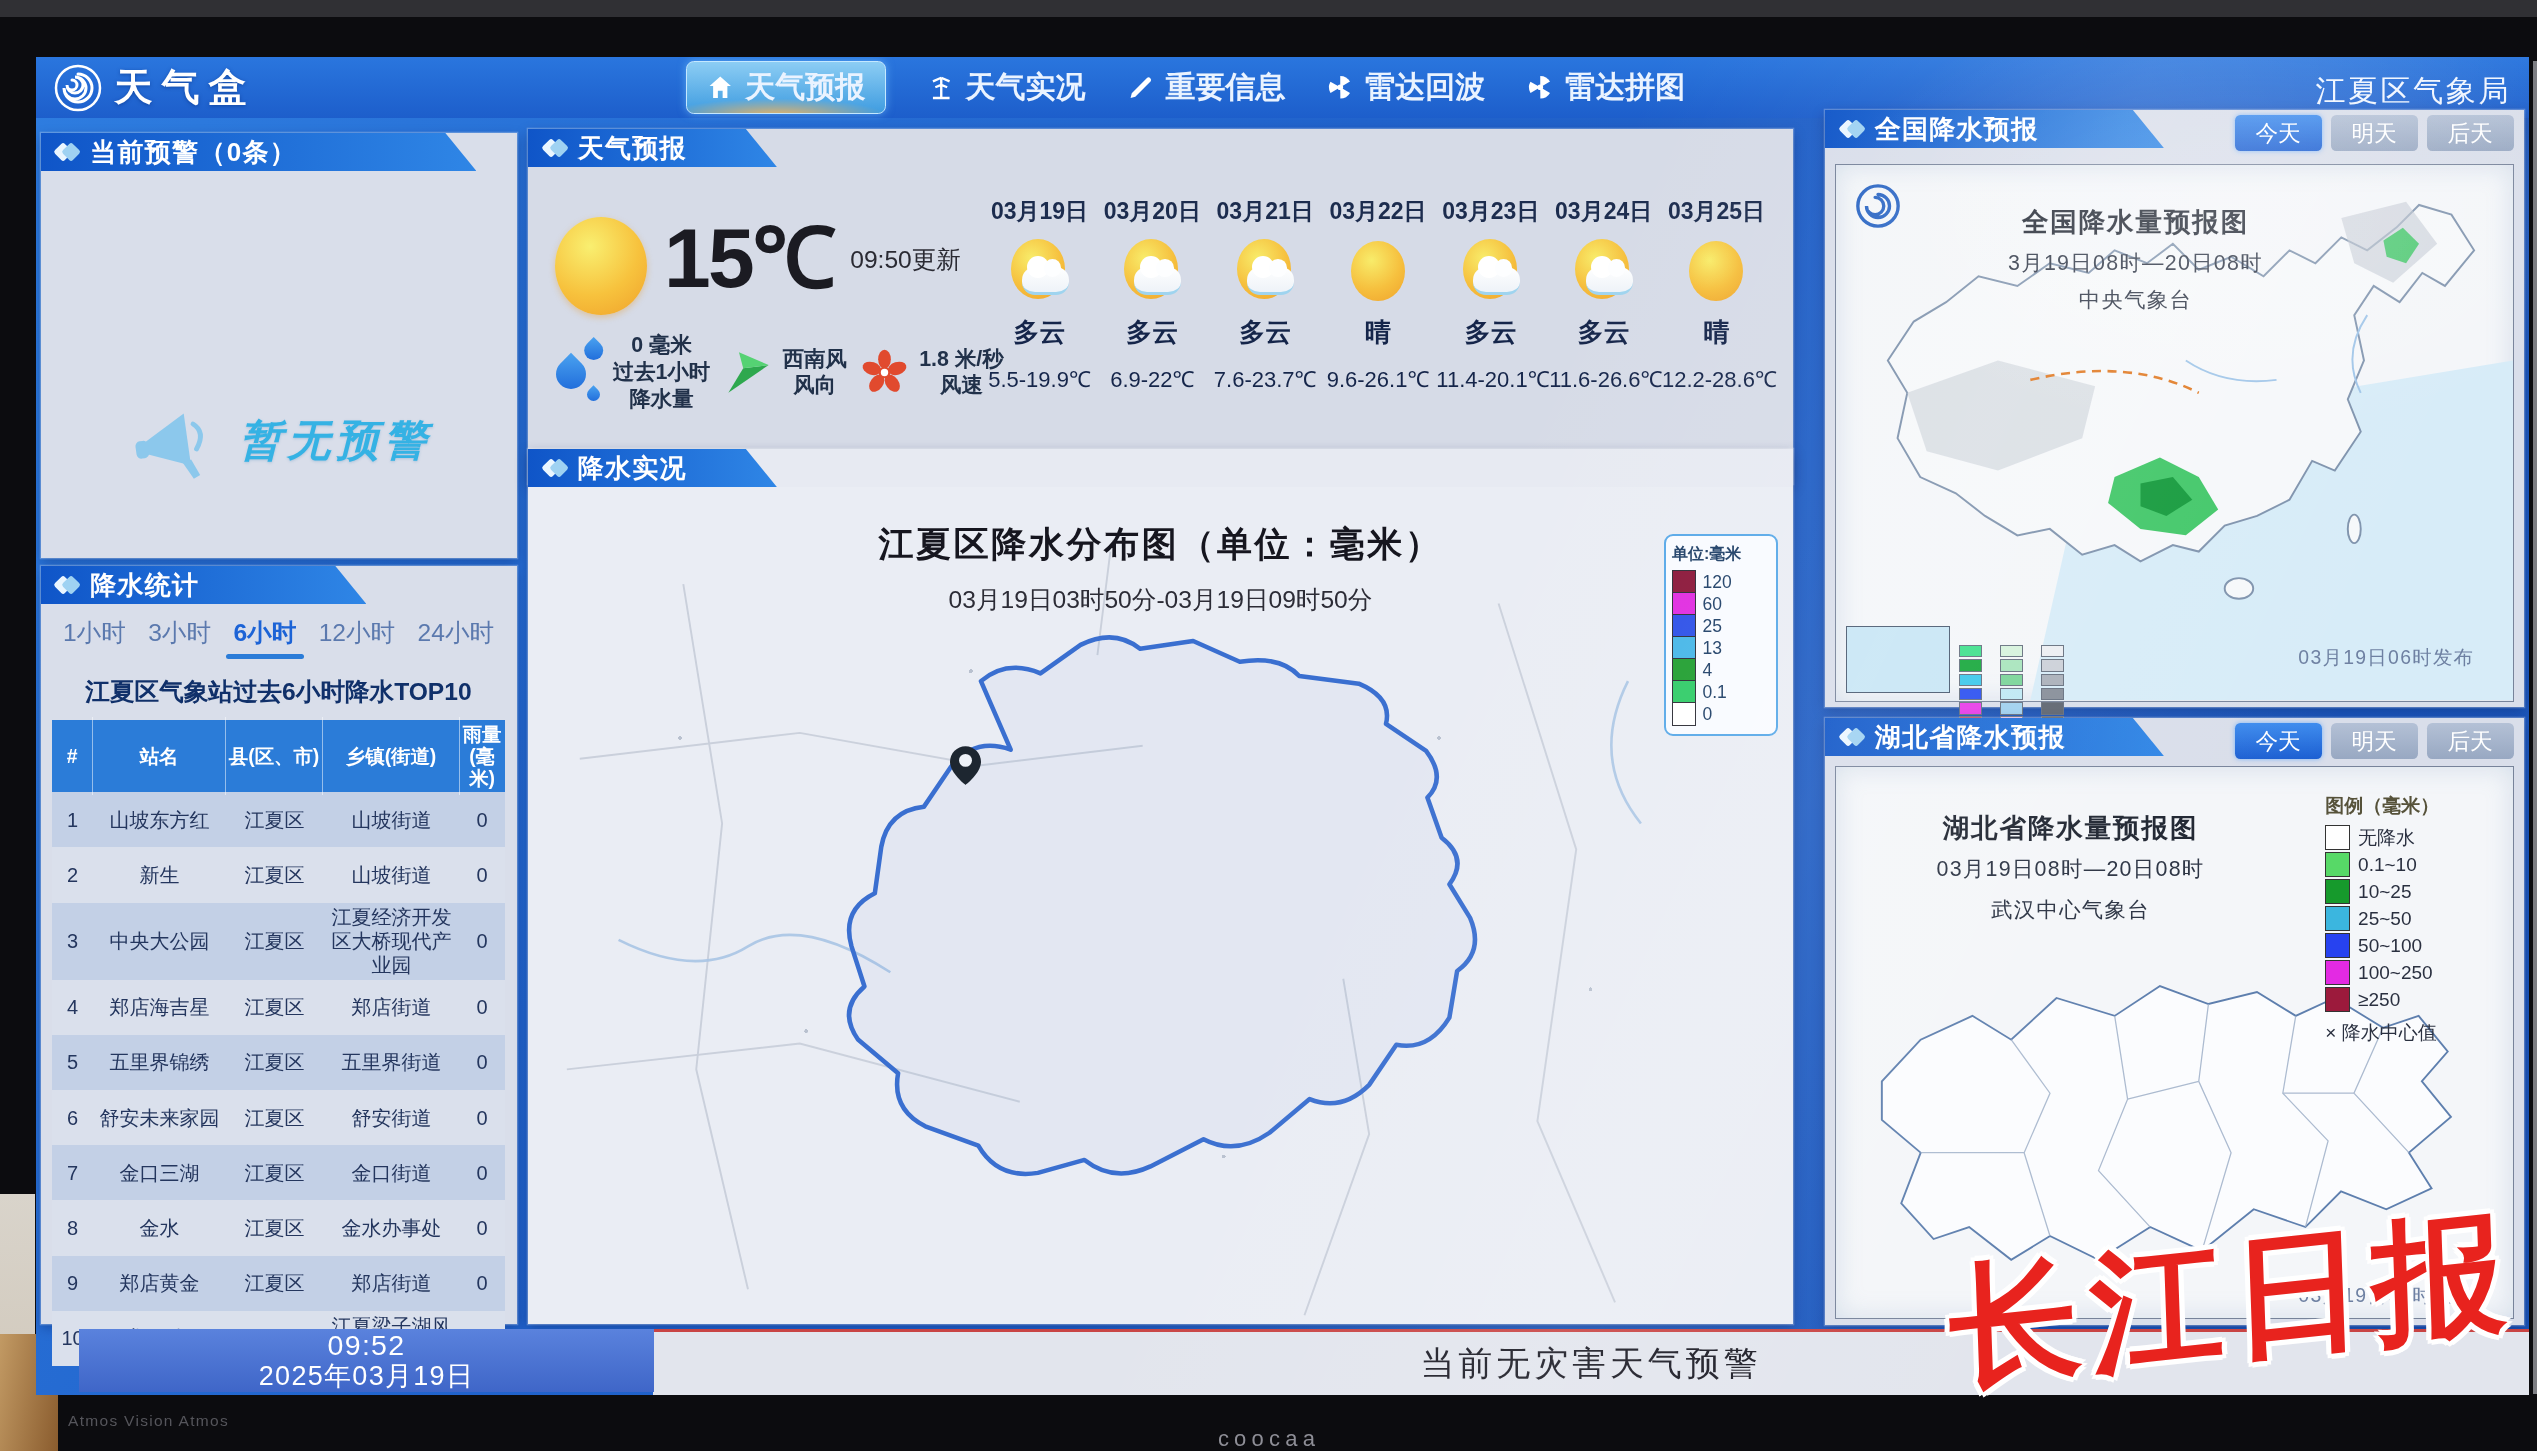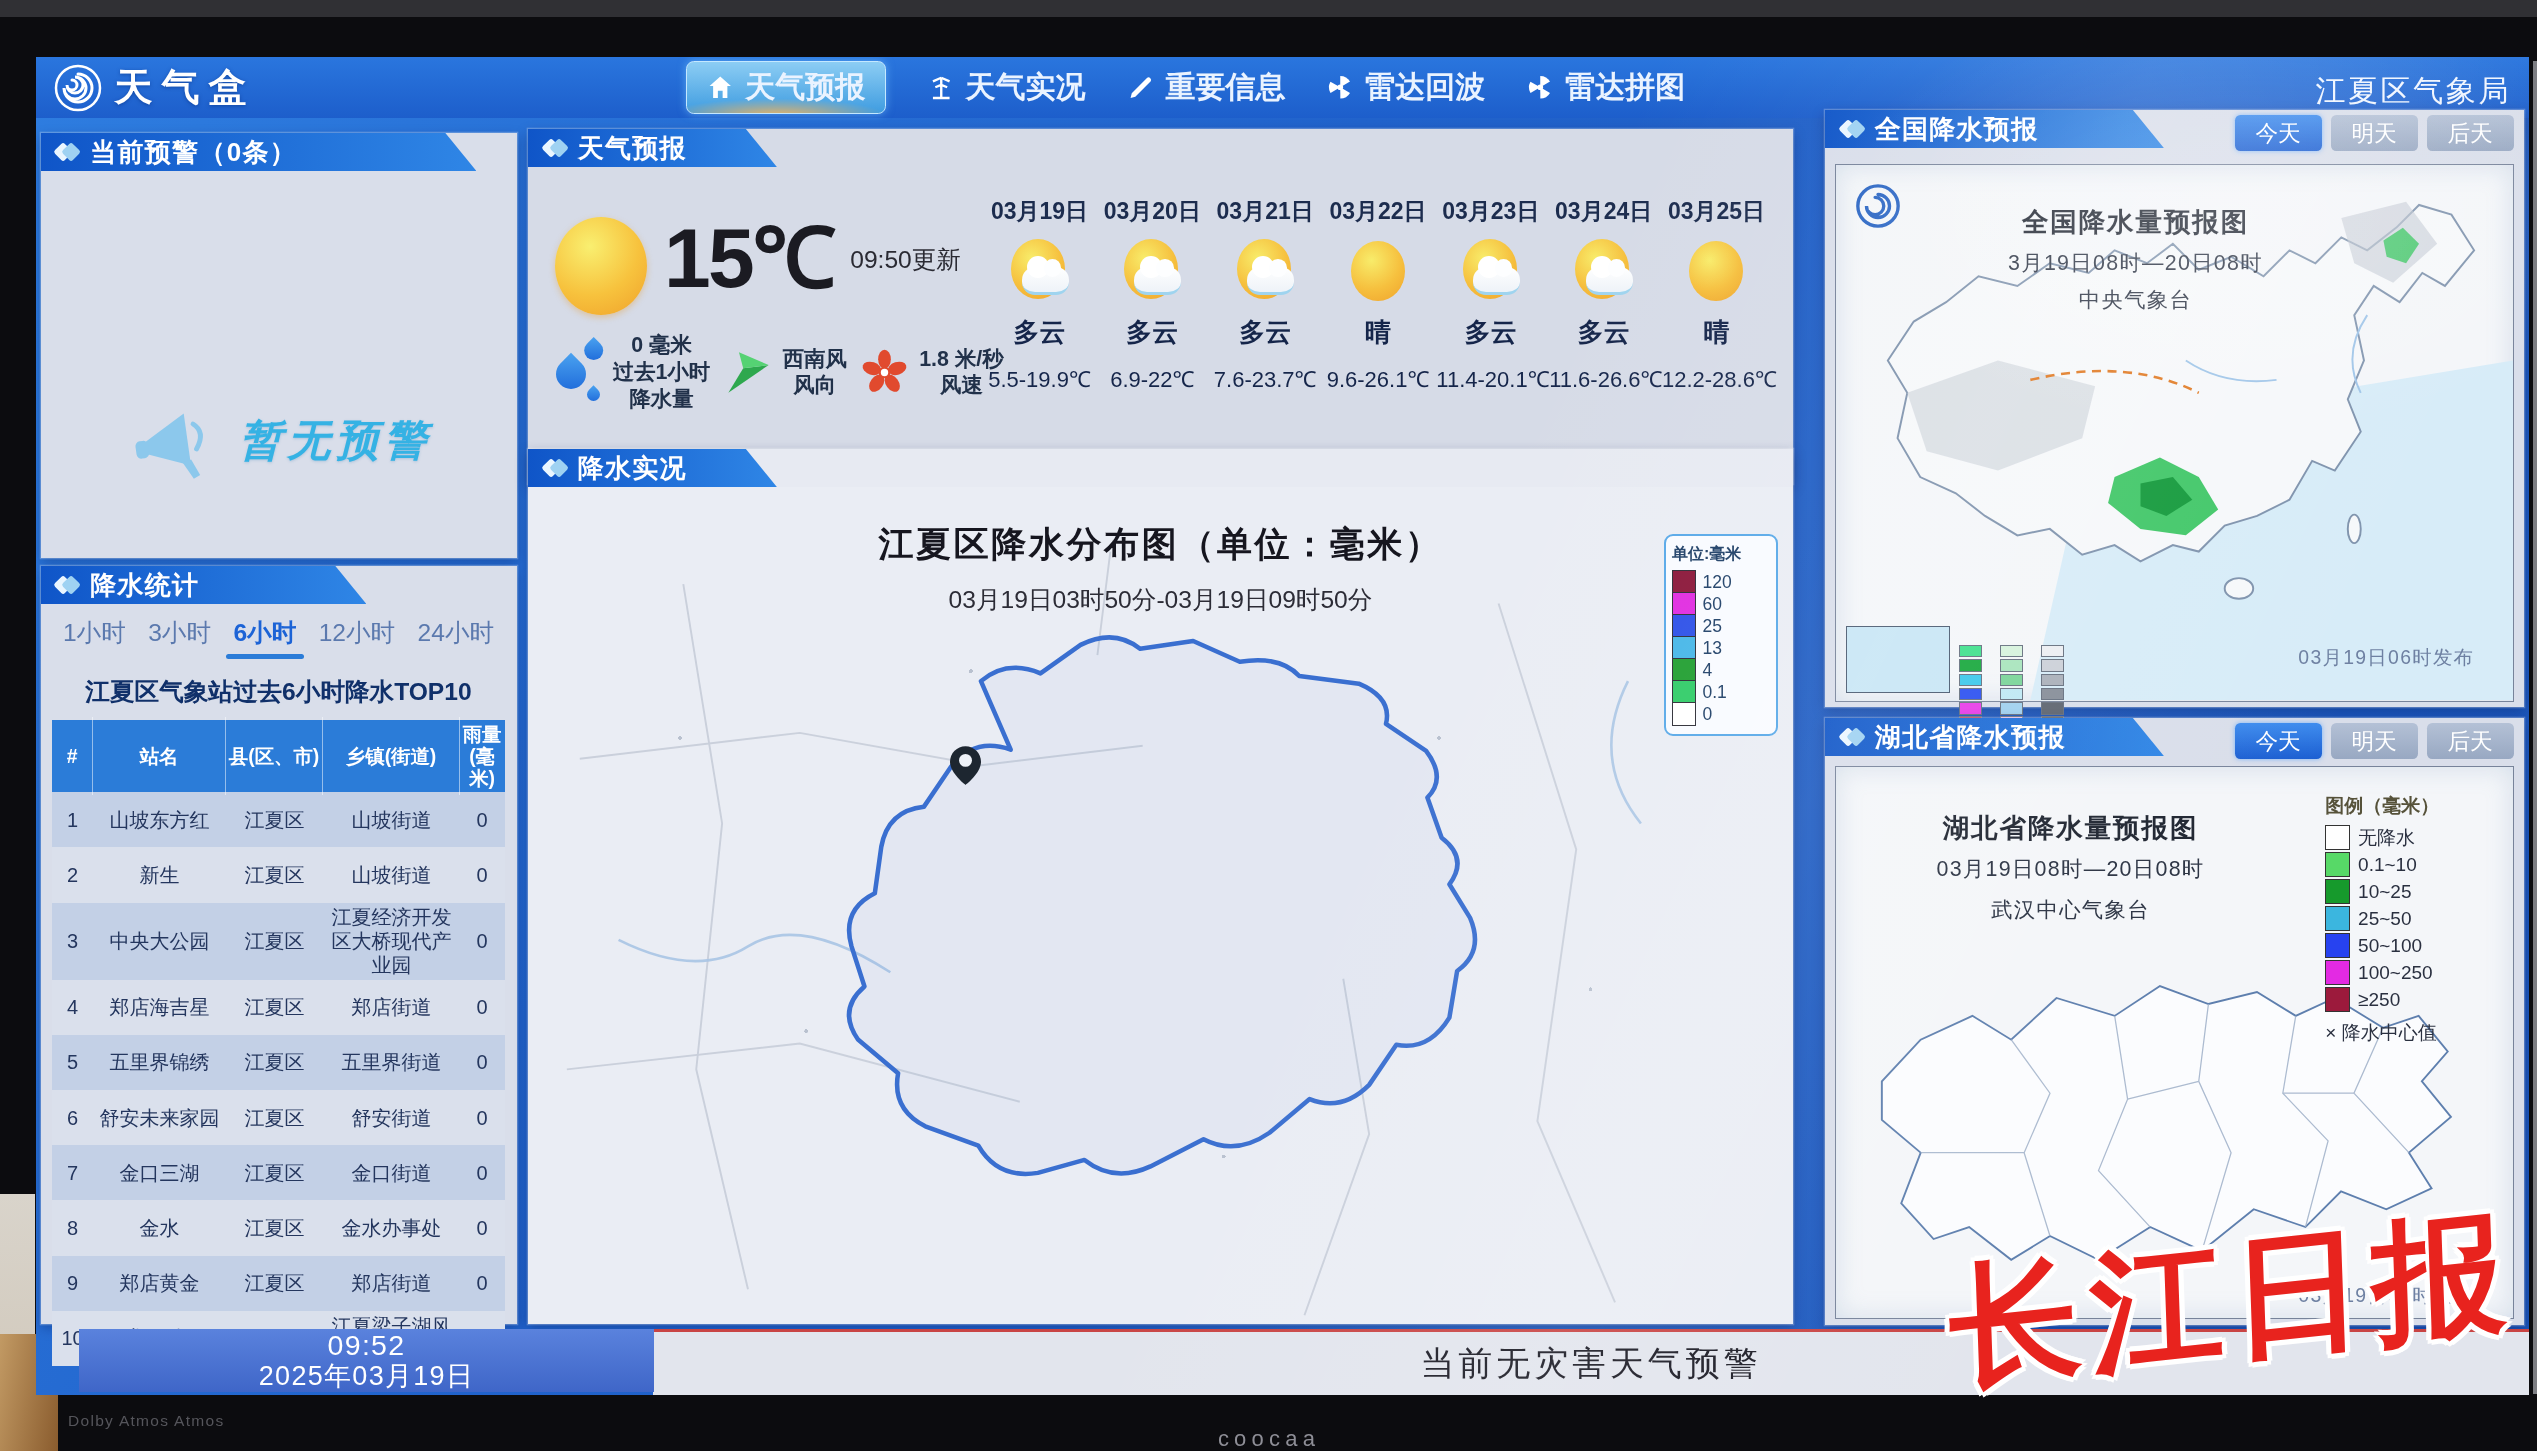"Dolby Atmos Atmos" div.tv-badge { text: Dolby Atmos -> Atmos Vision }
